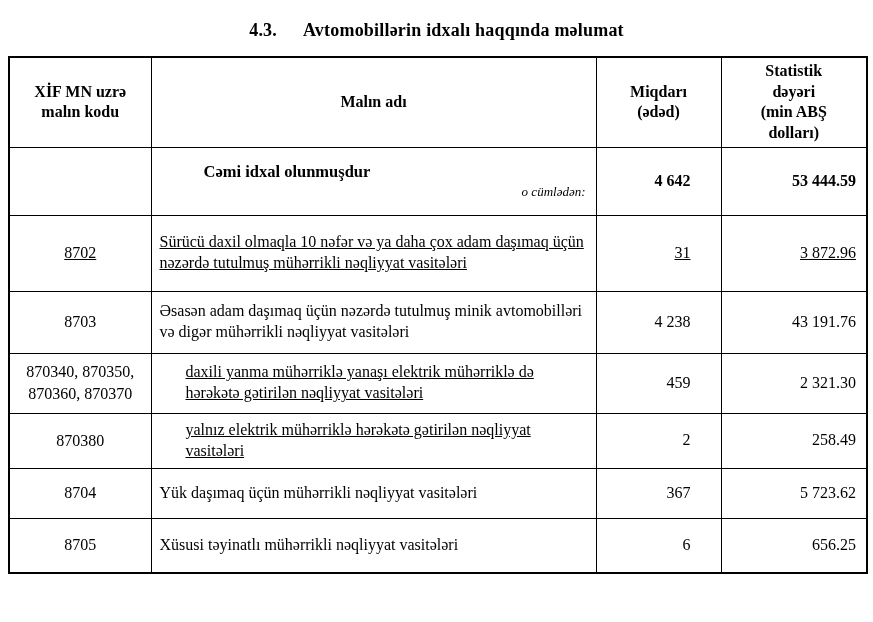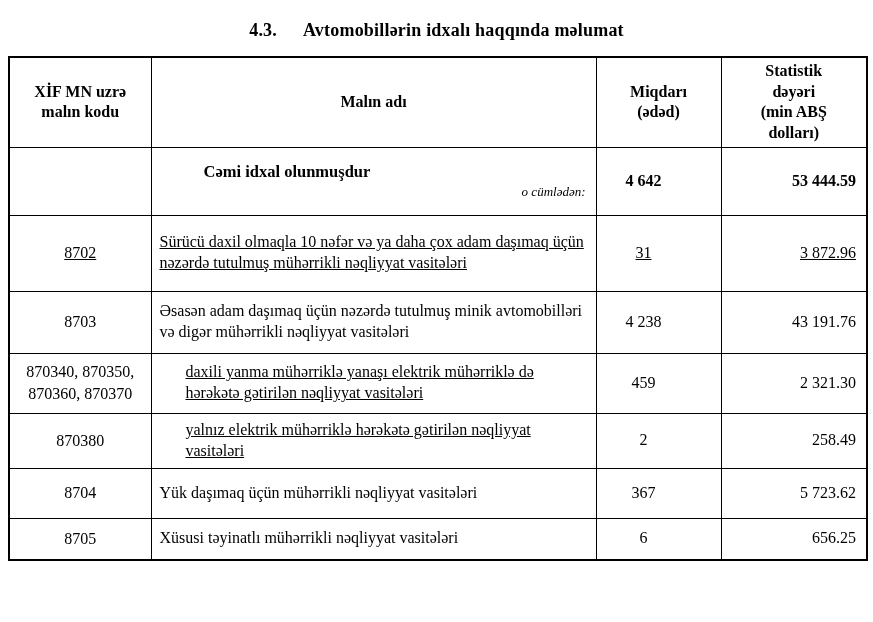"4 642" td.qty { text-align: center -> right }
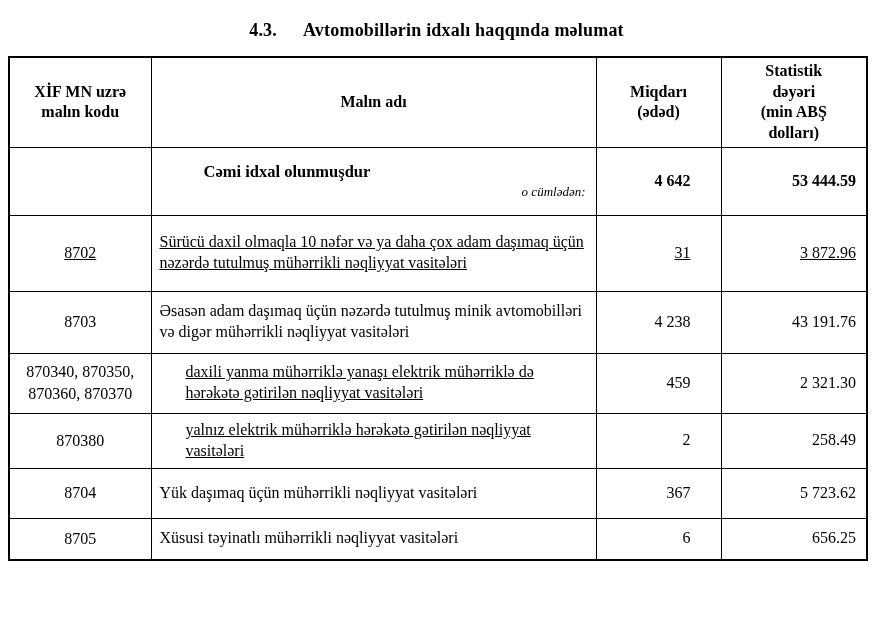"8705" tr { height: 42px -> 55px }
